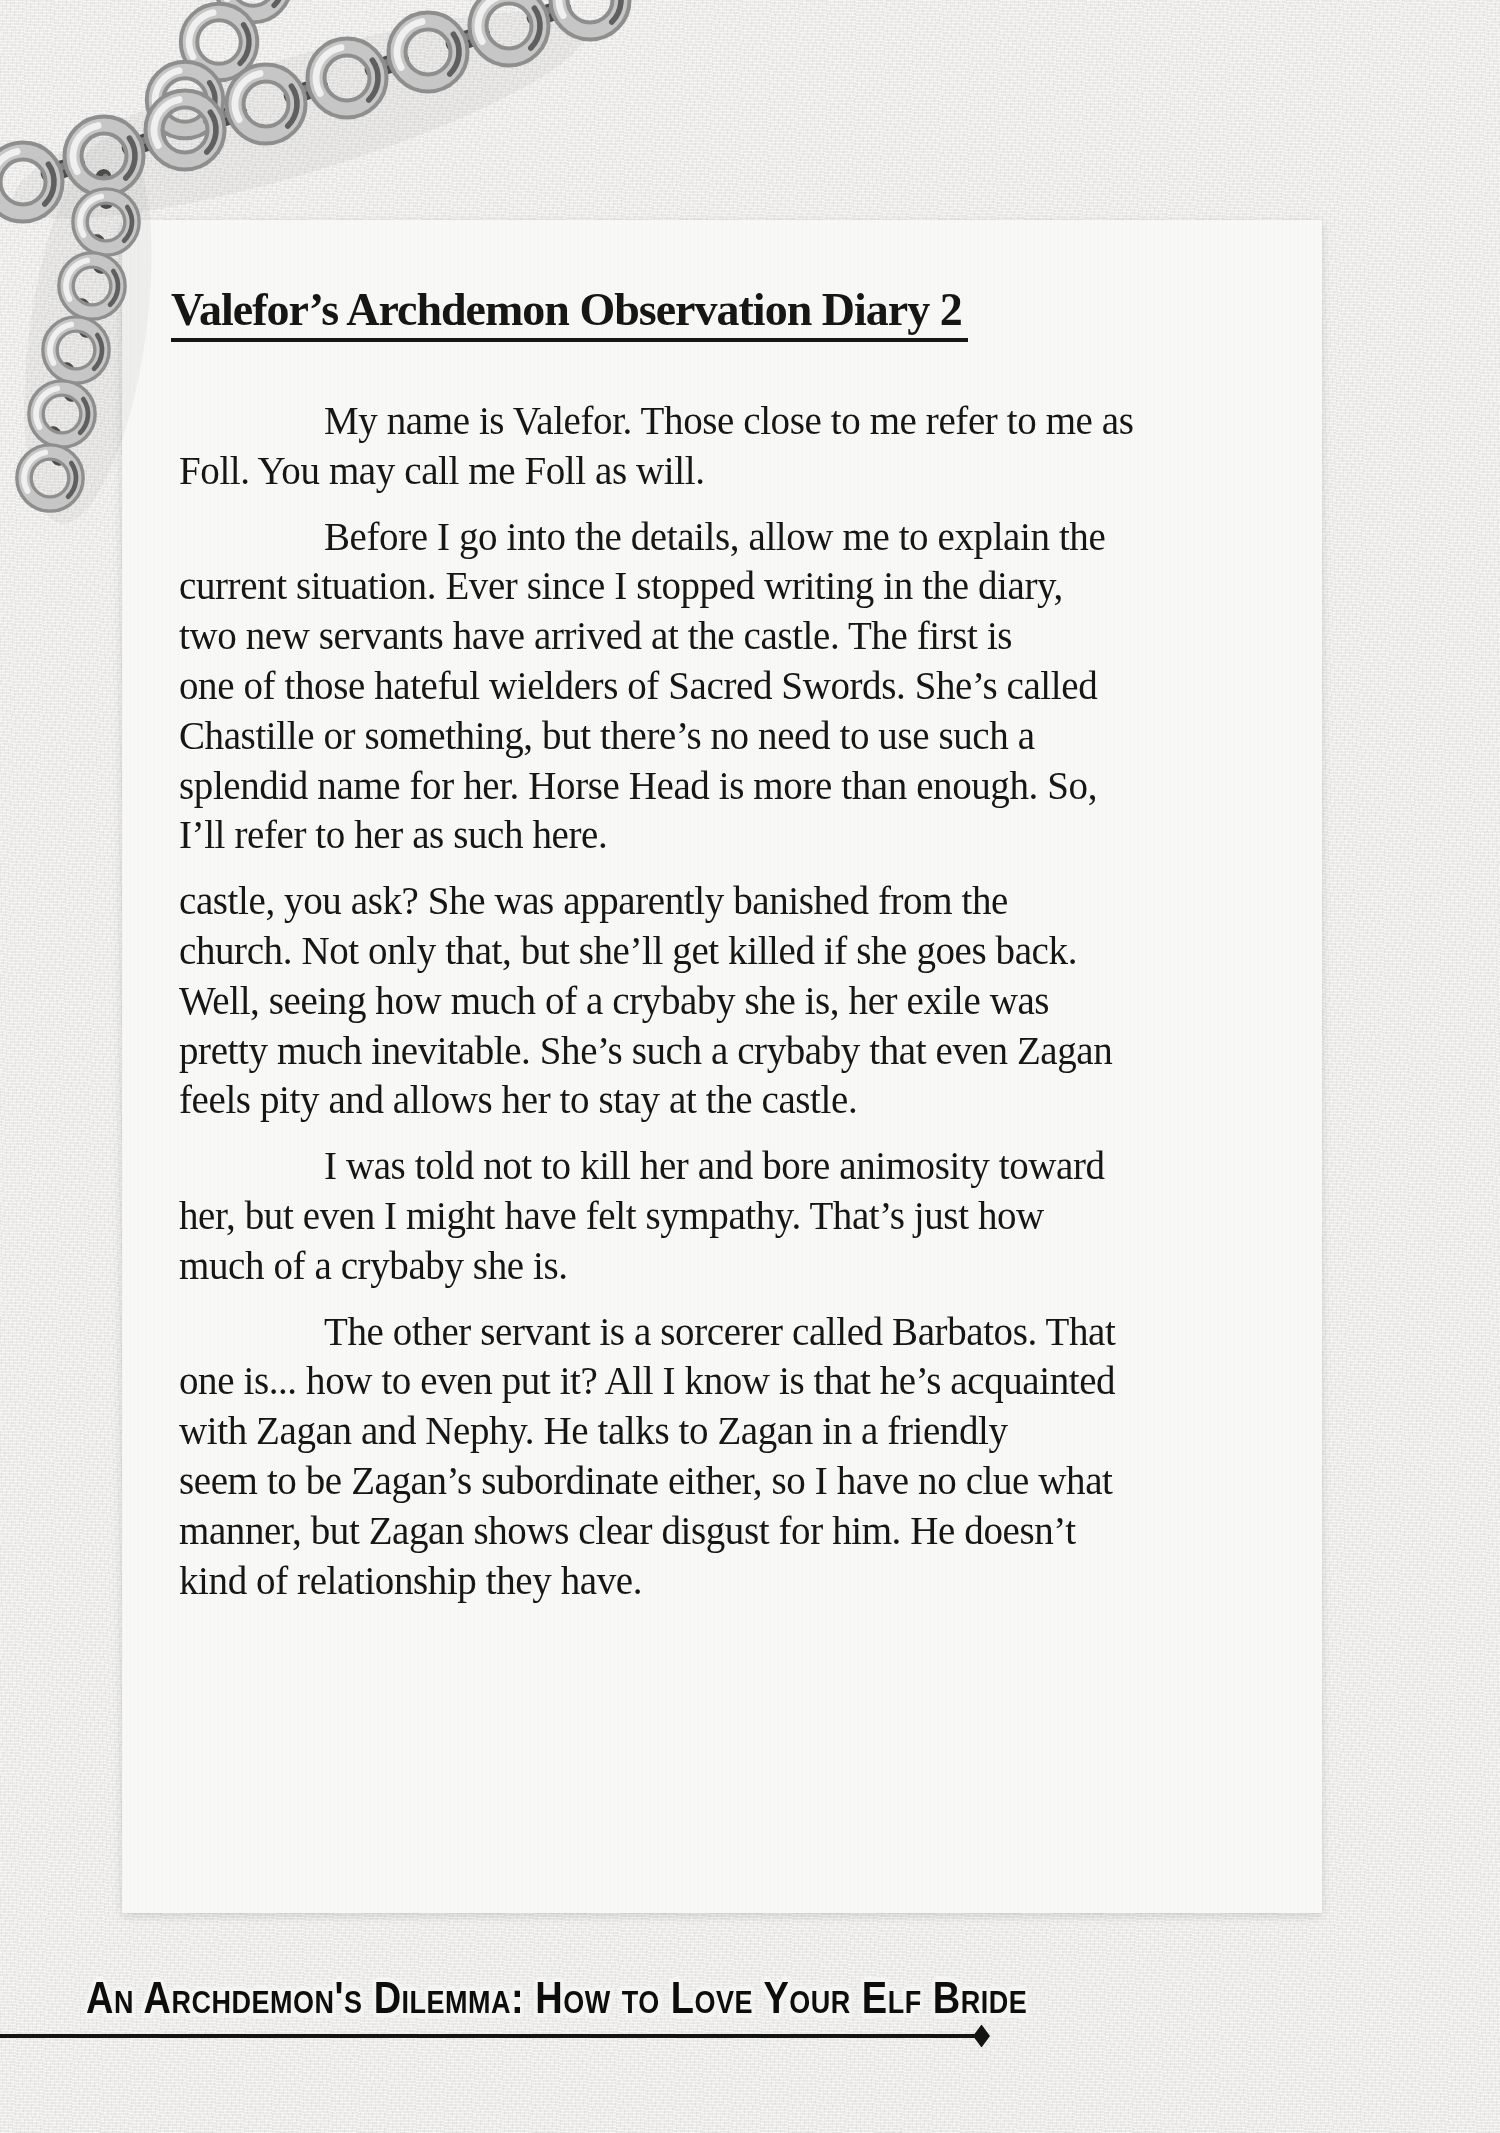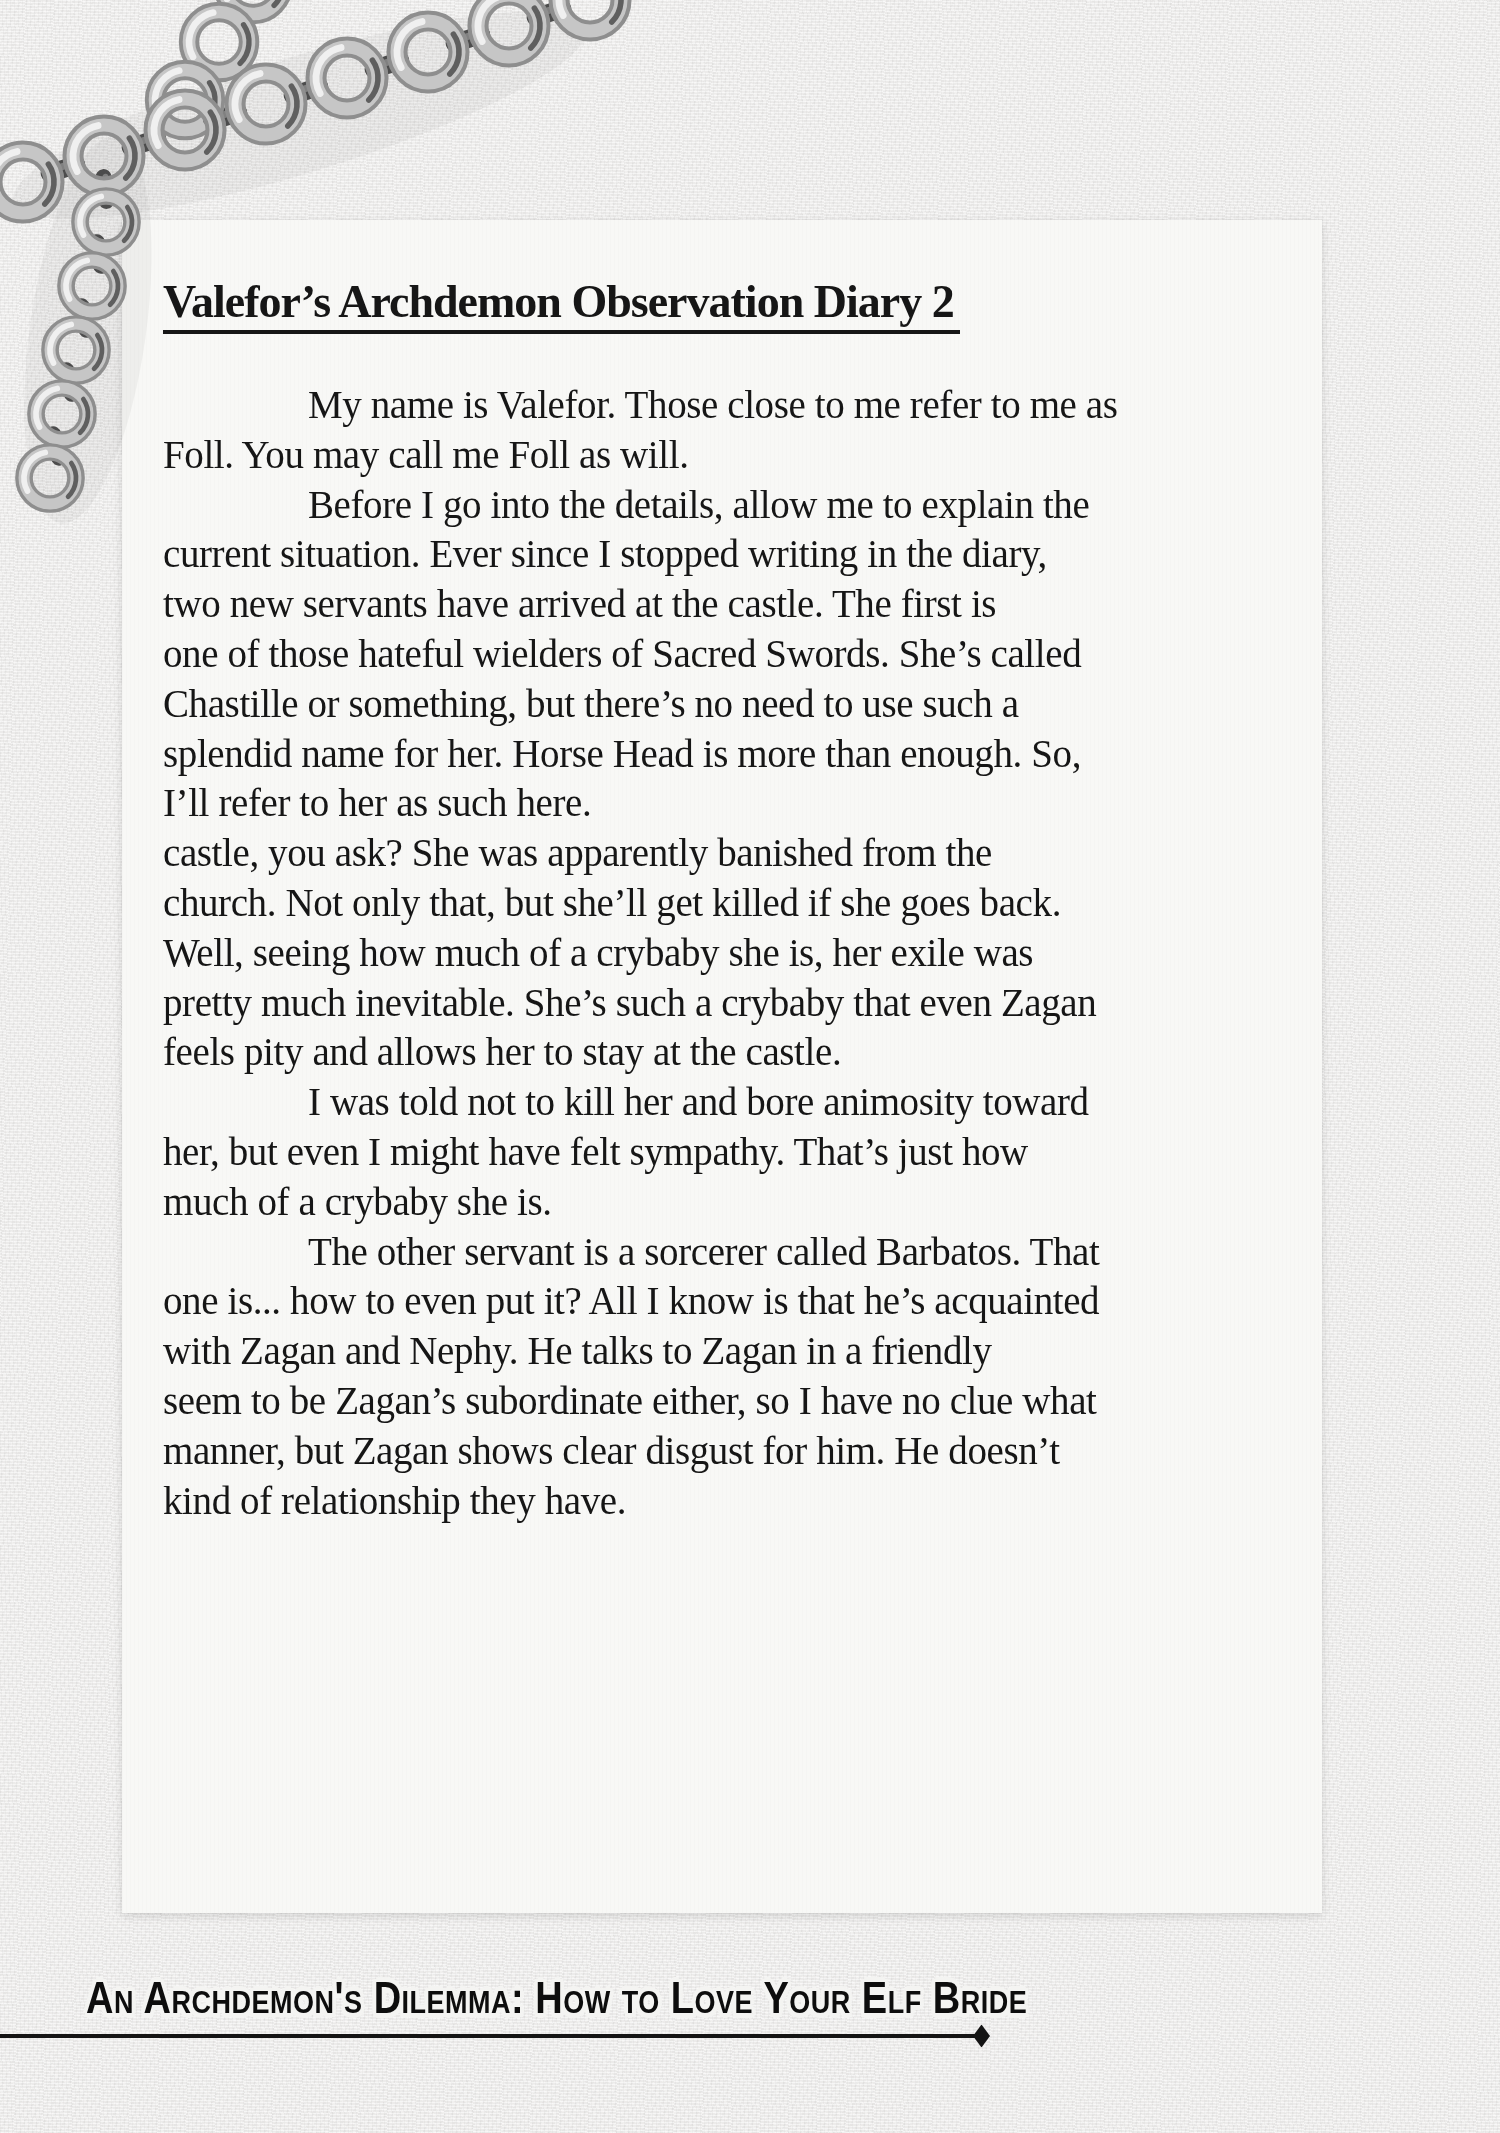"Valefor’s Archdemon Observation Diary 2" .title { margin: 0 -> 8px }
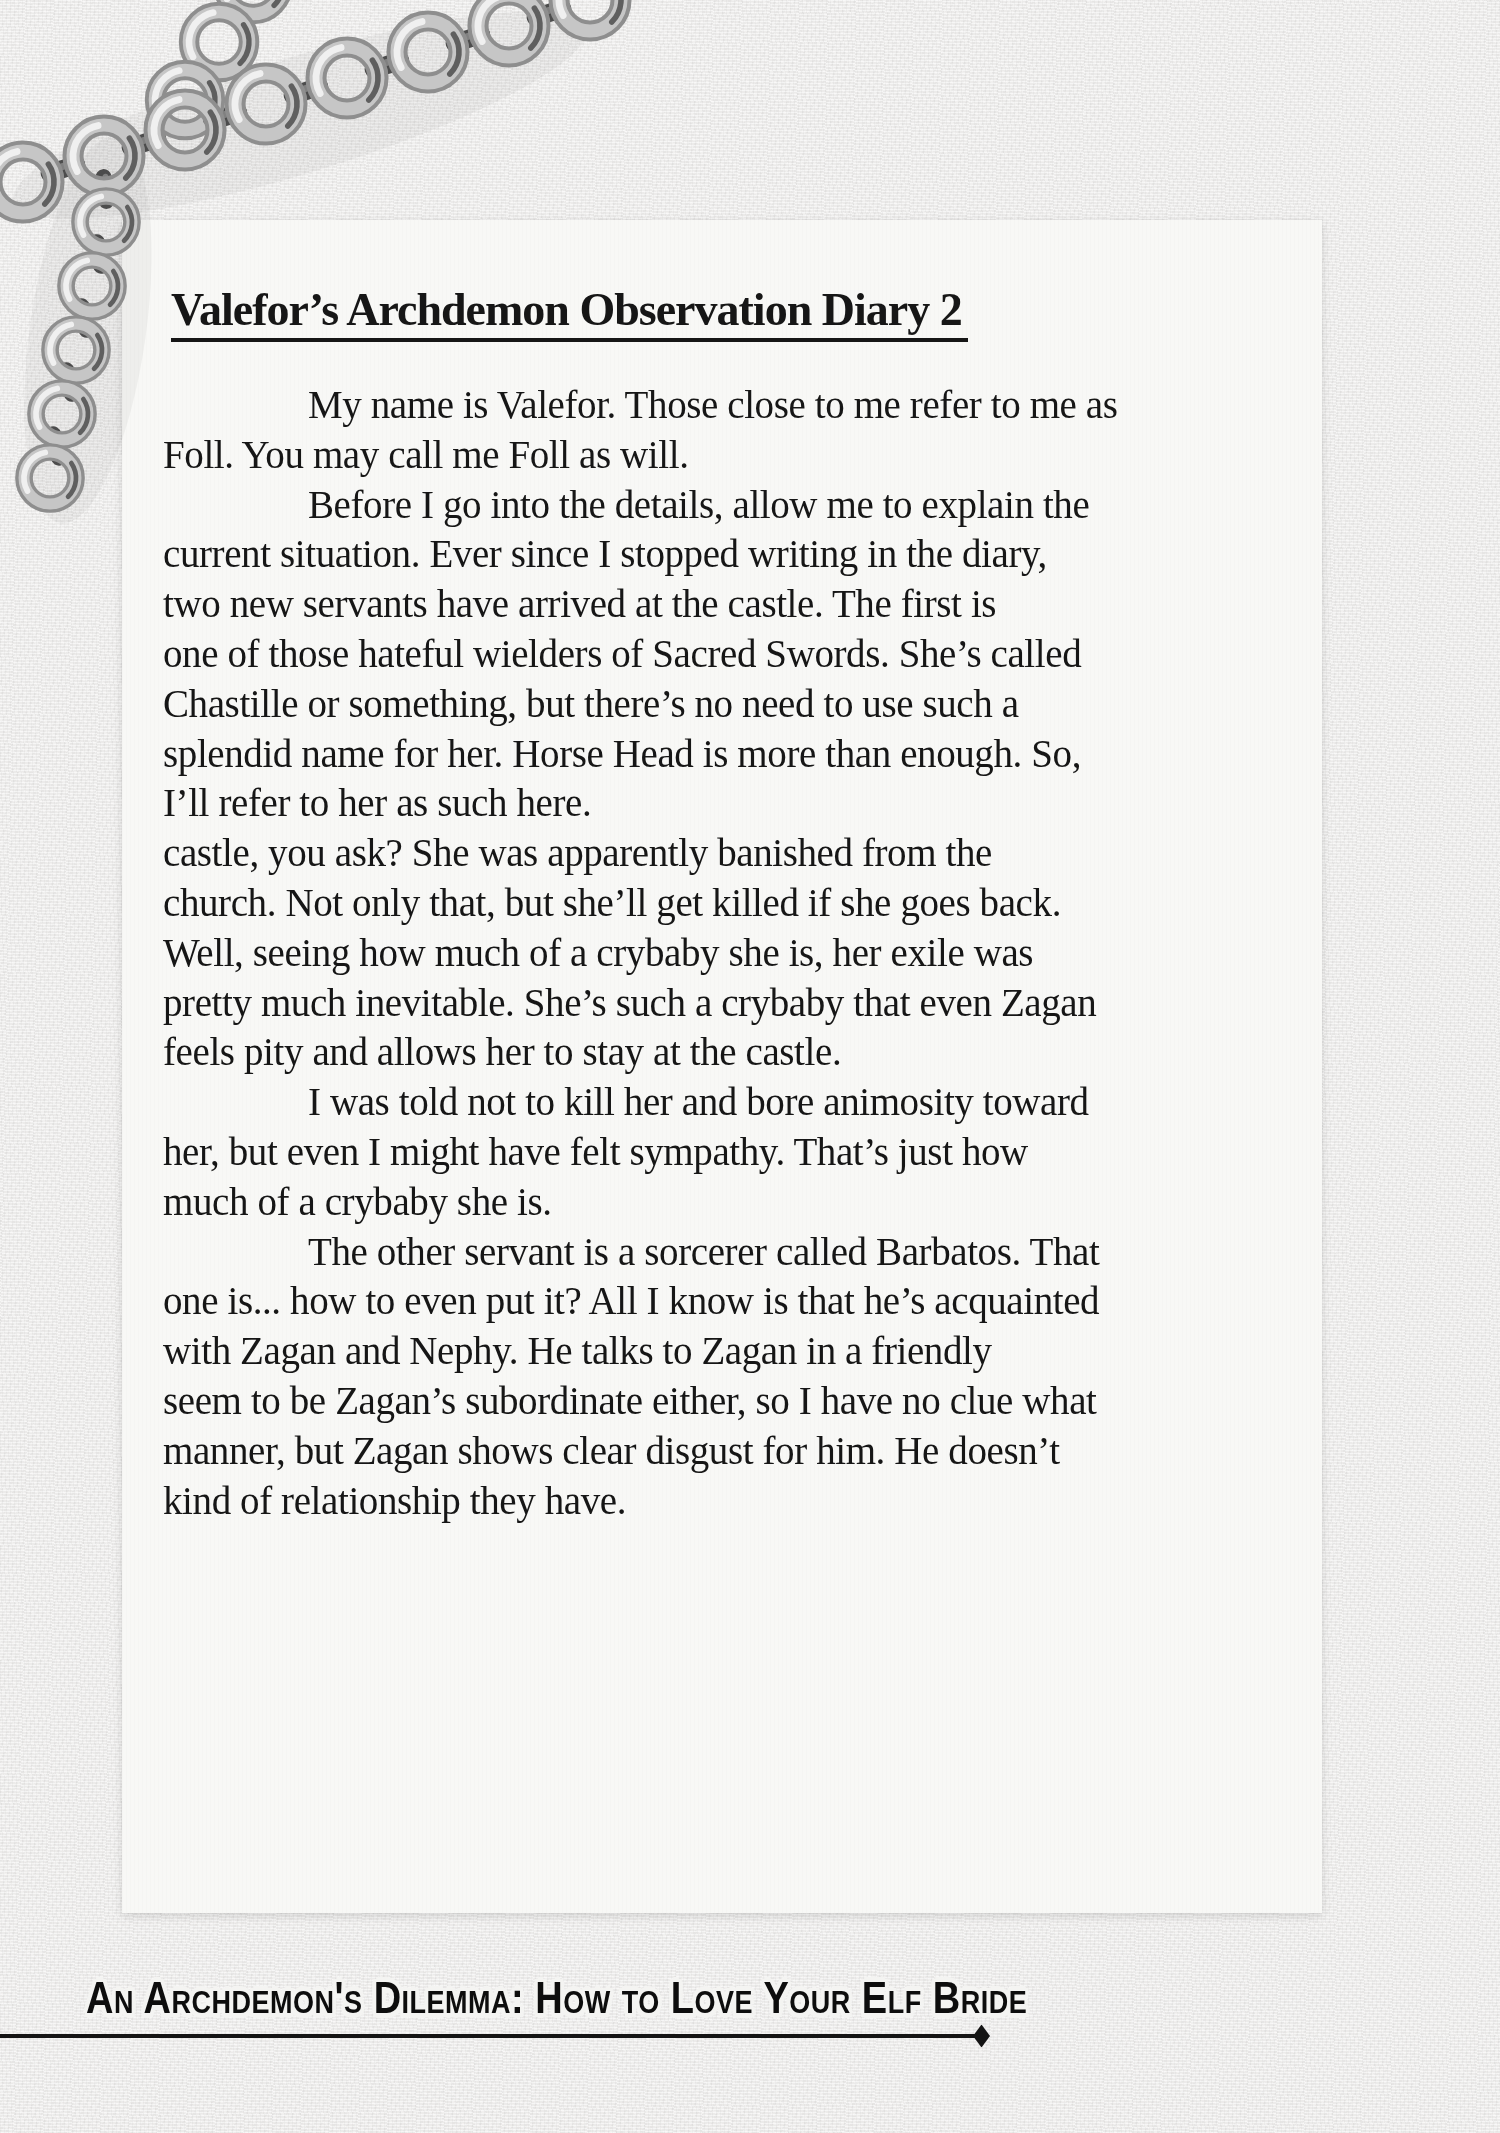"My name is Valefor. Those" .para { margin: 0 -> 16px }
